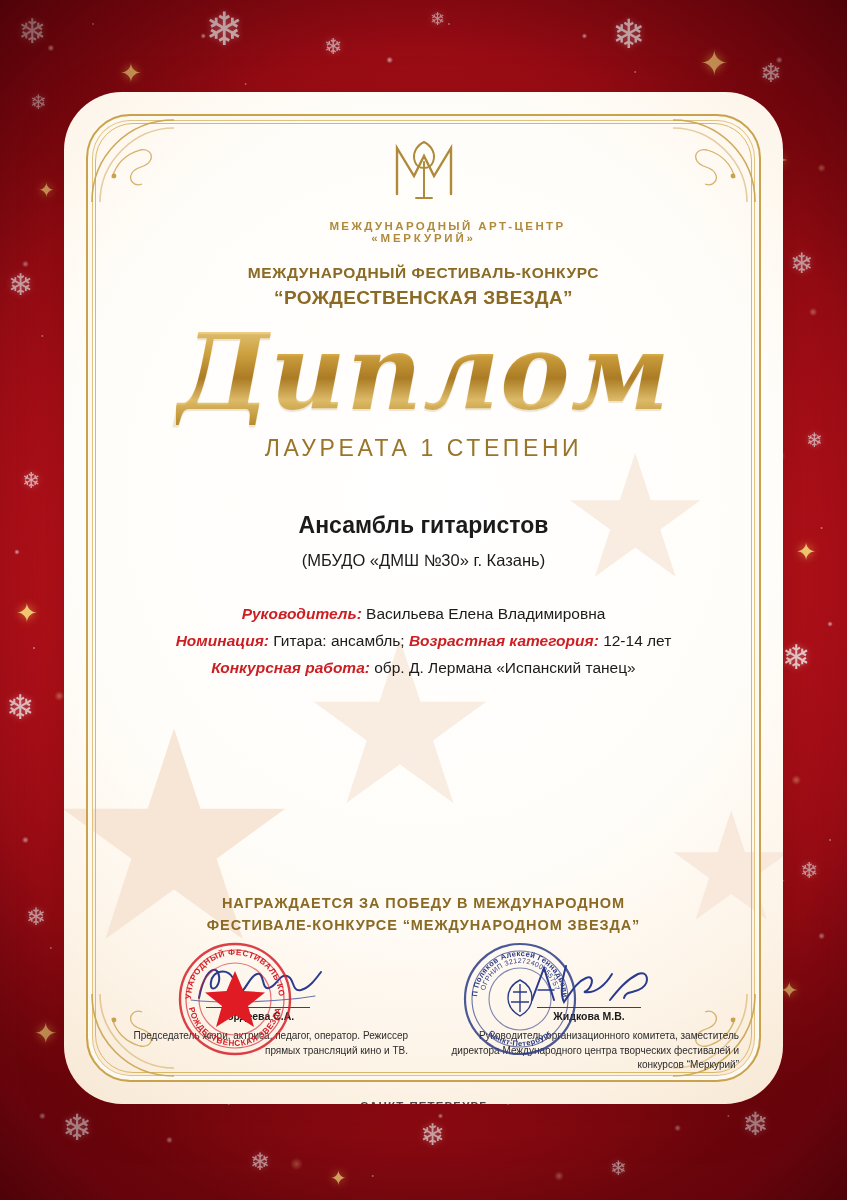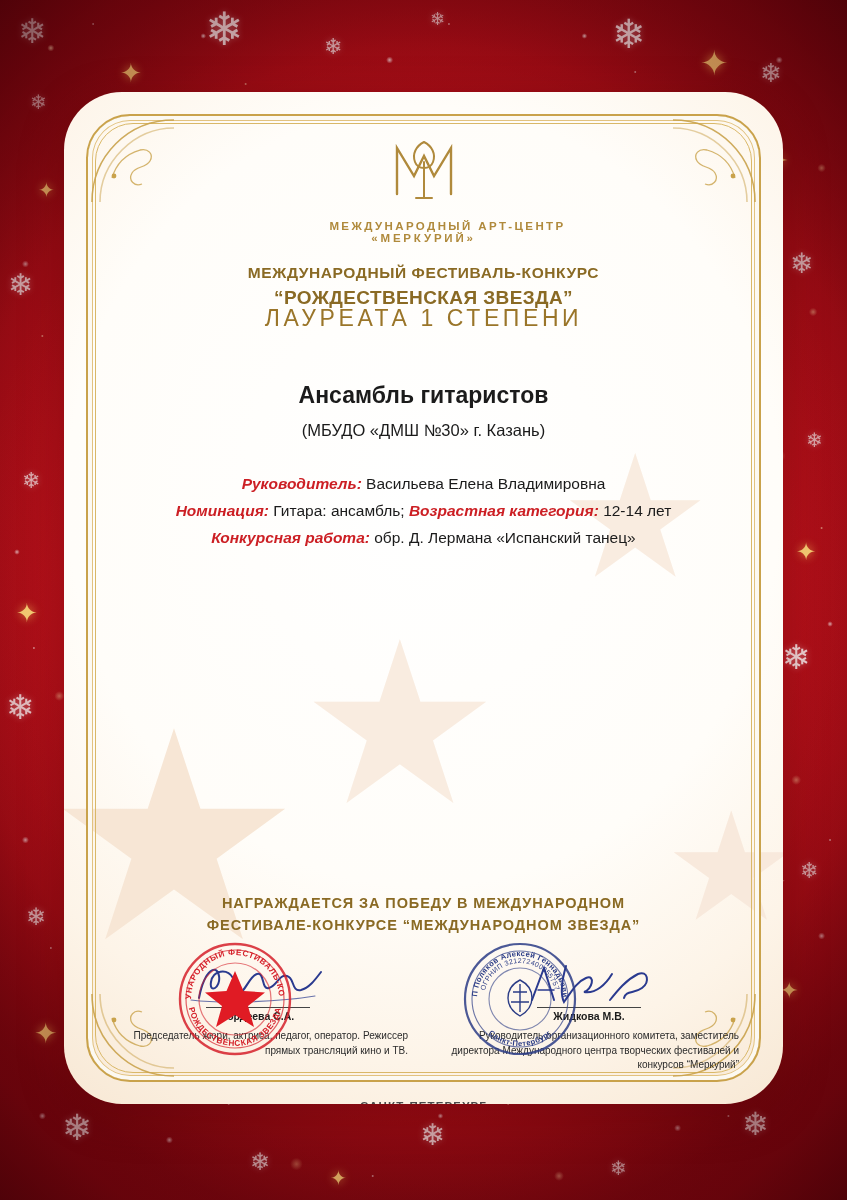"Диплом" div.diploma-word { html: none -> <div> <span>Диплом</span> </div> }
